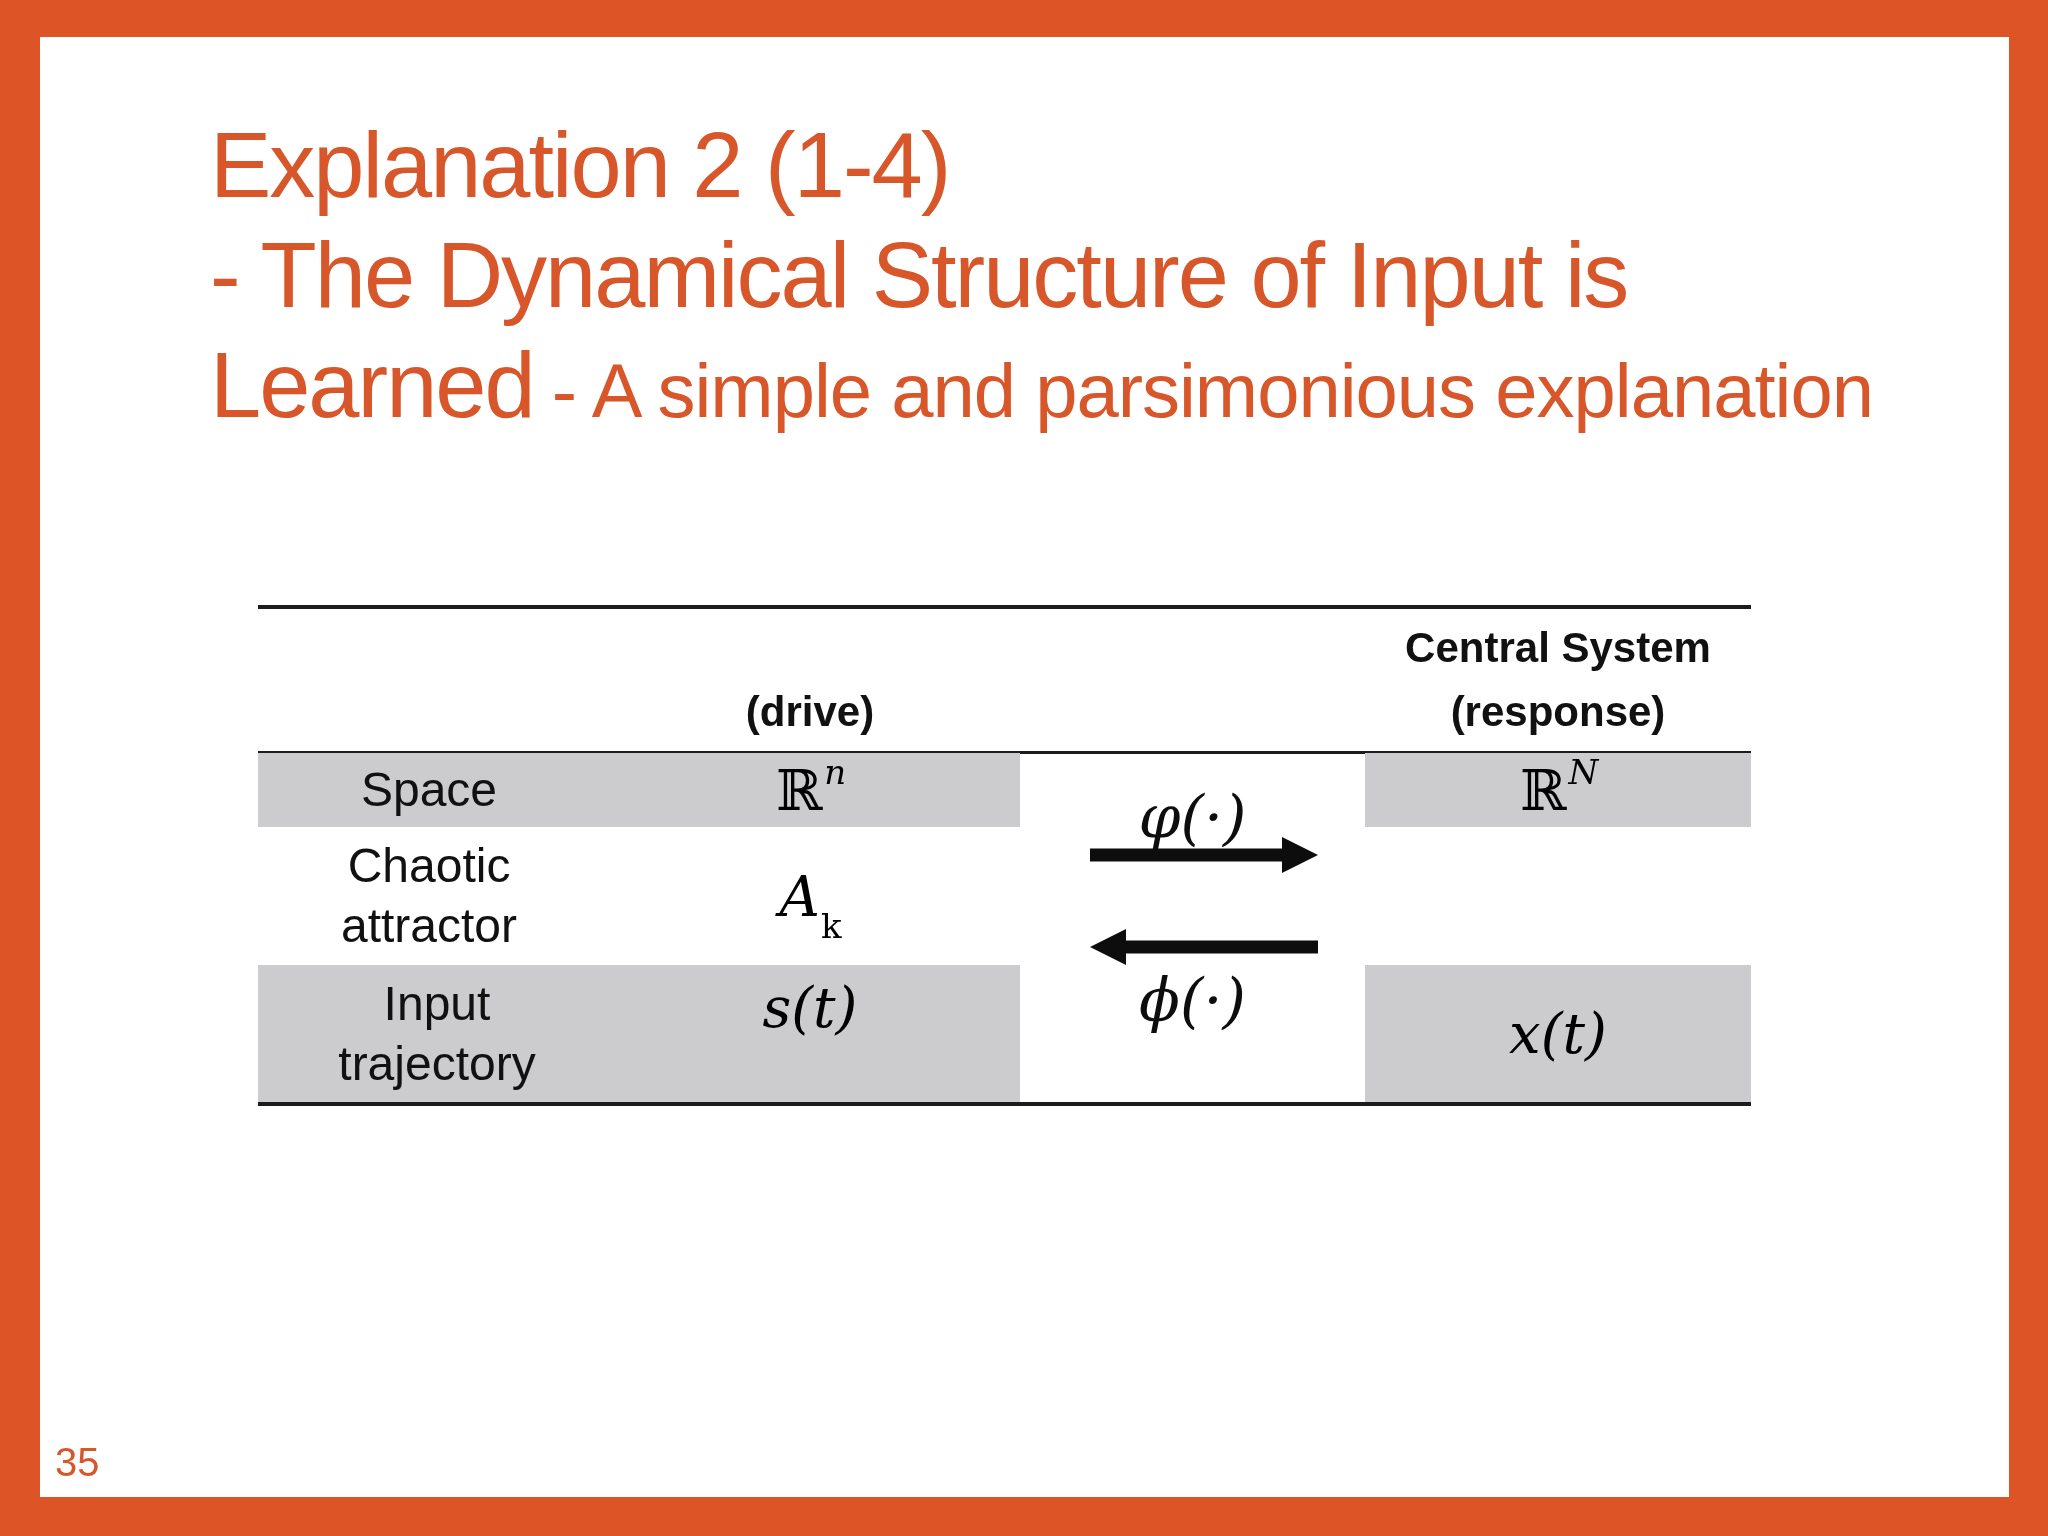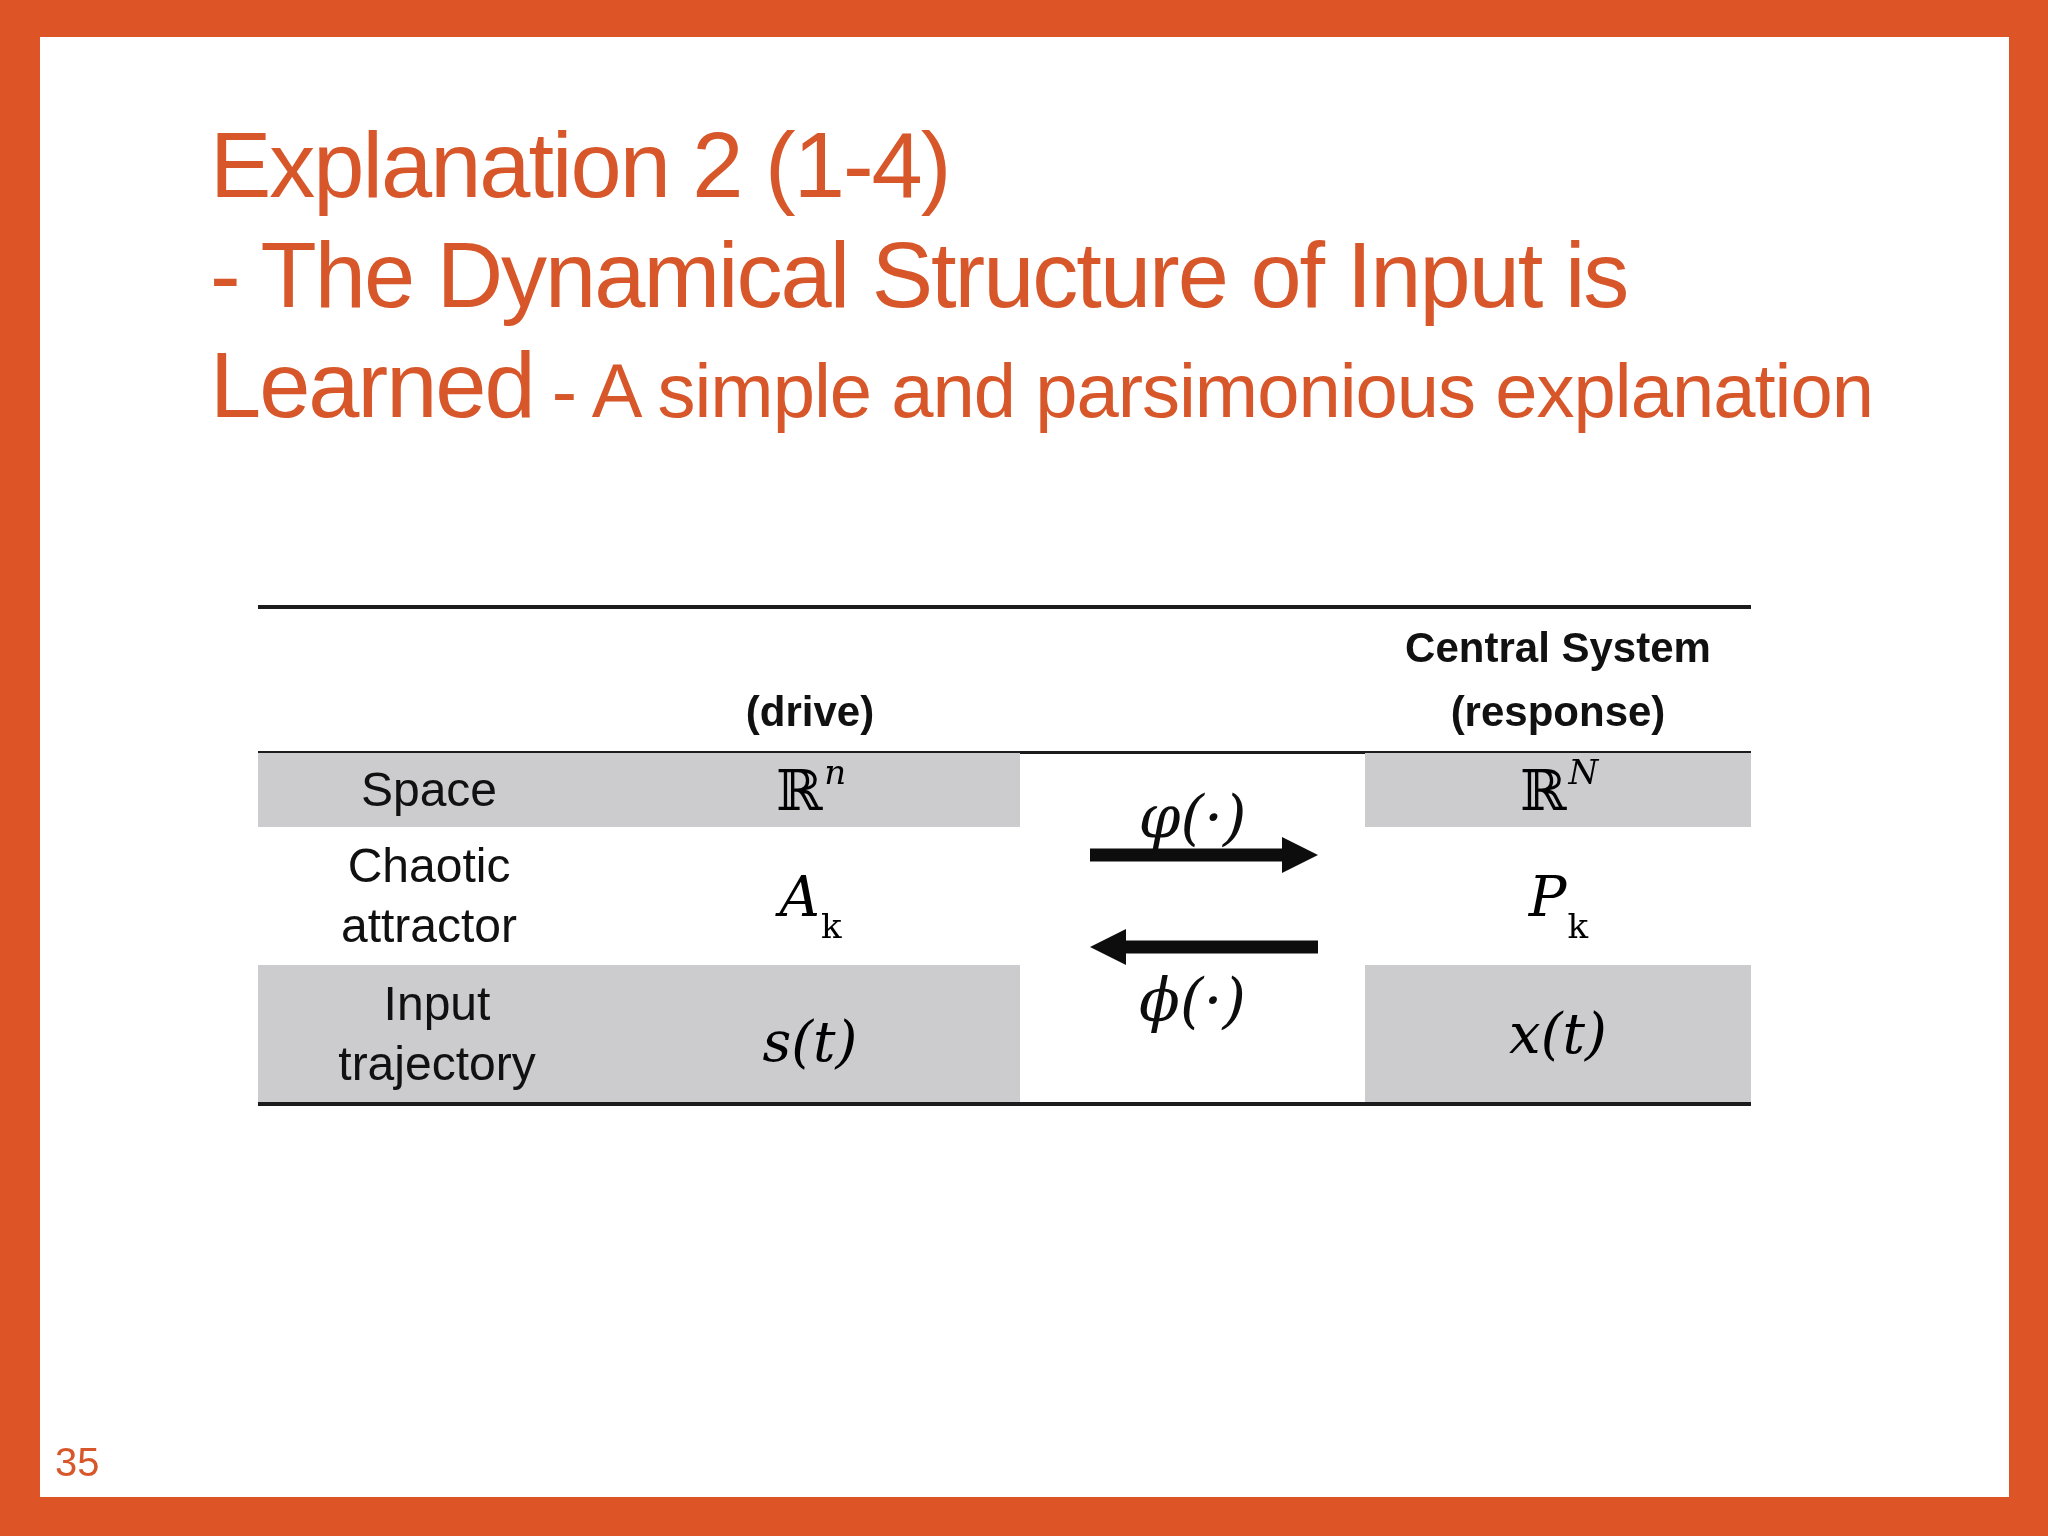"Pk" div.cell { html: <div> <span><span>P</span><sub>k</sub></span> </div> -> none }
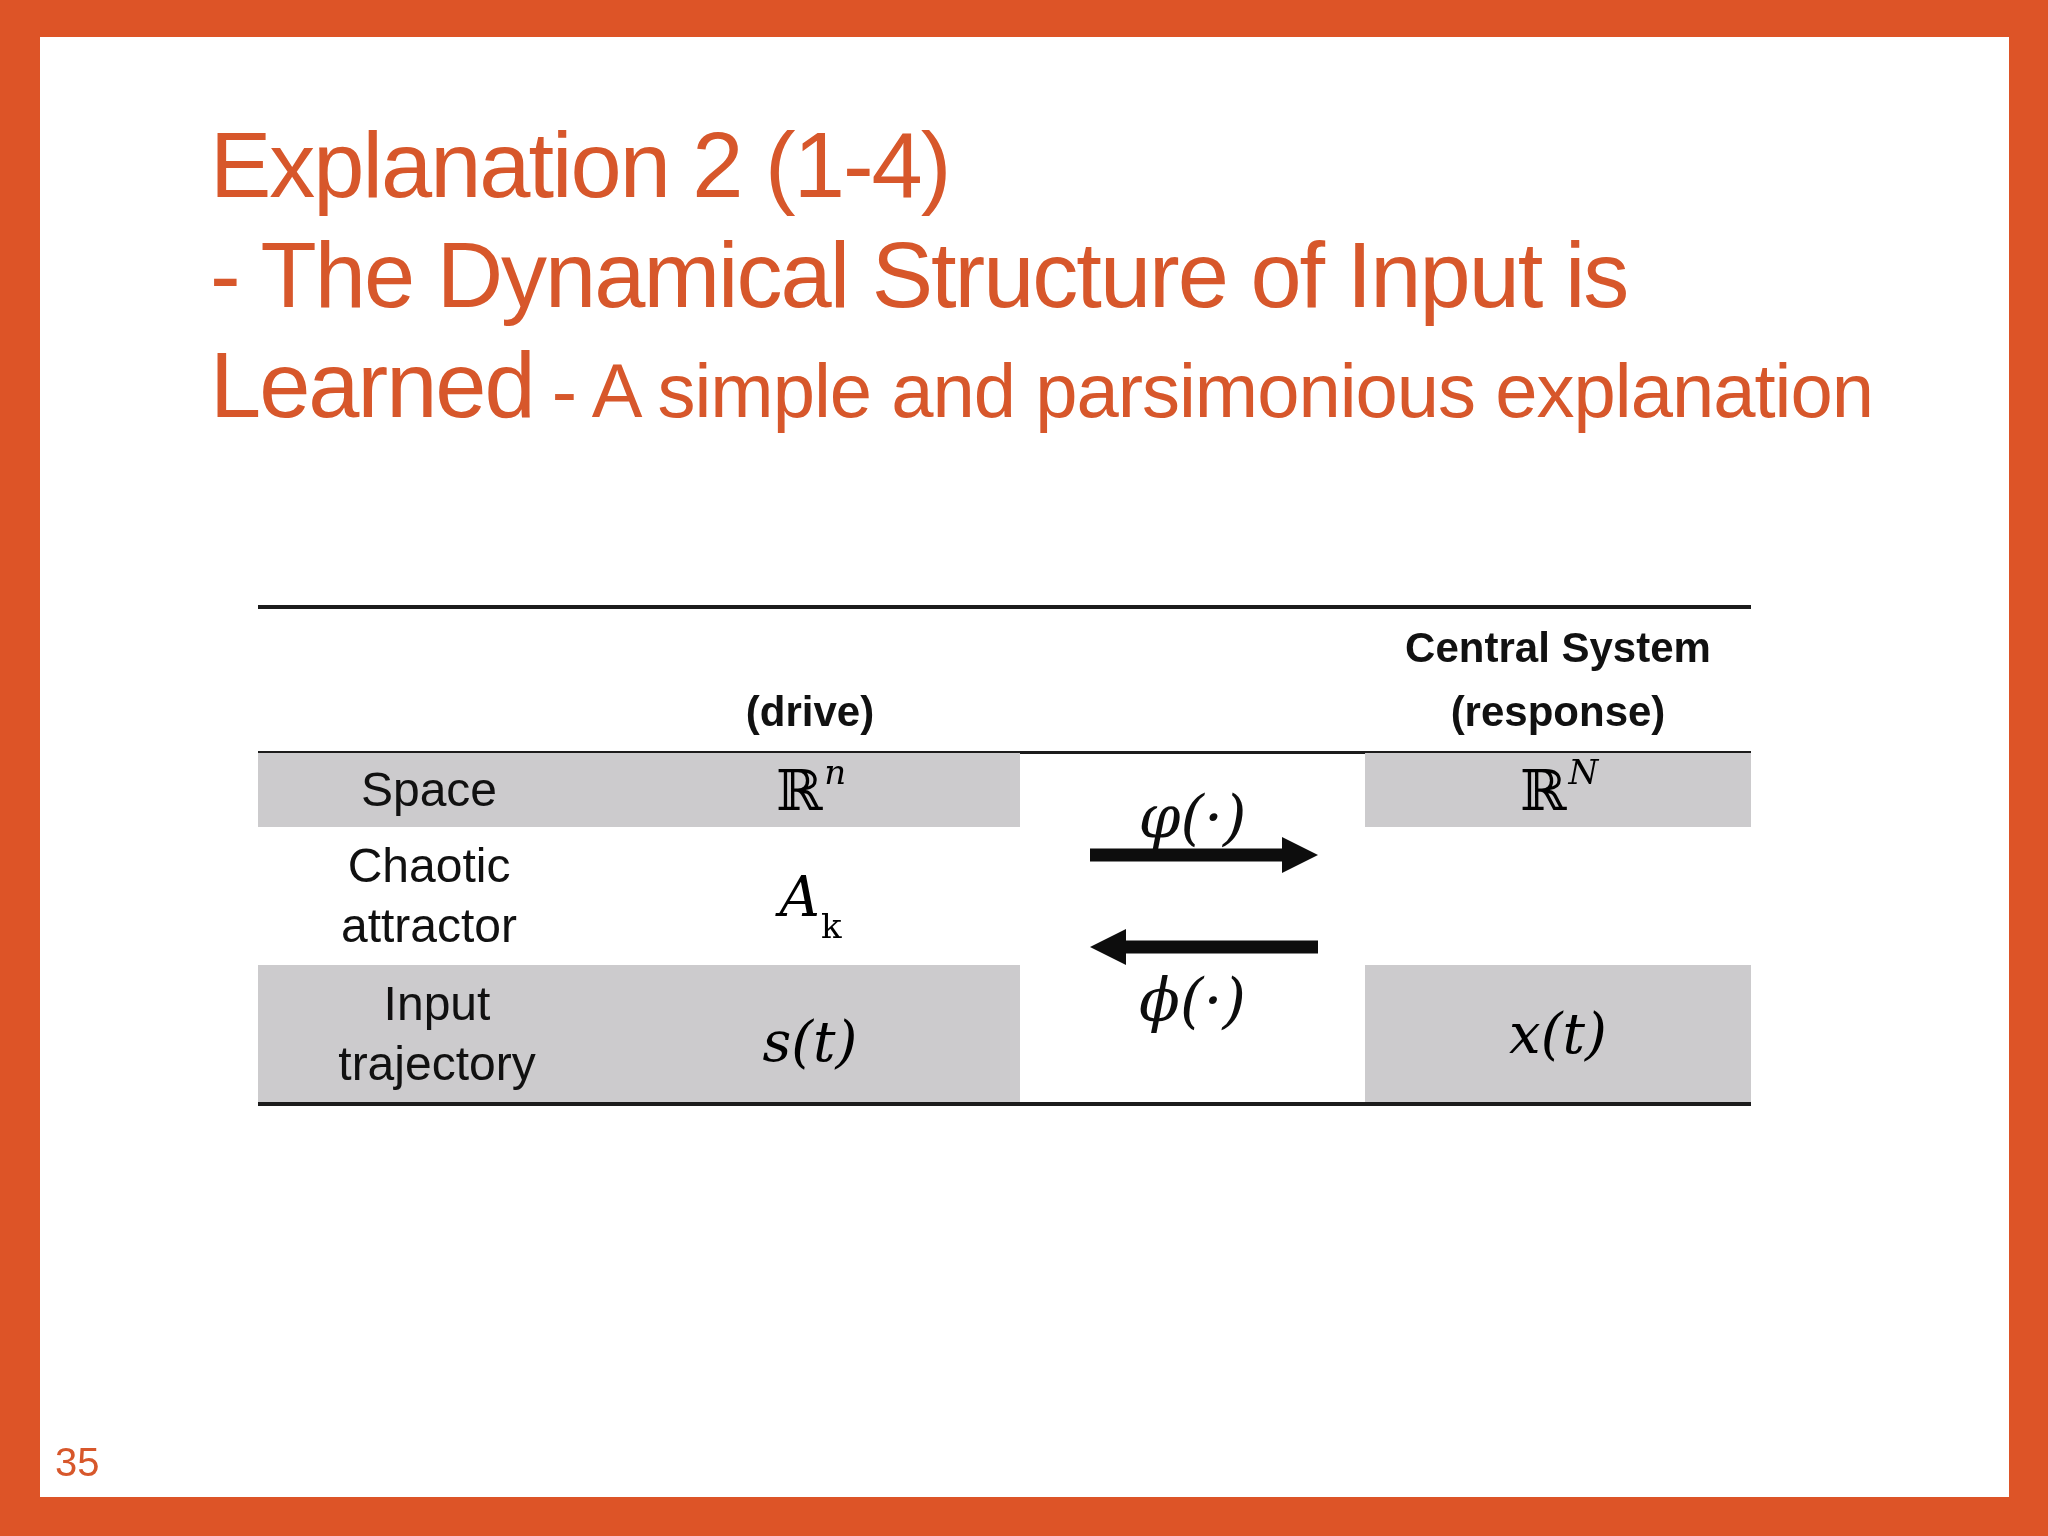"s(t)" .m-ext-r3 { align-items: flex-end -> none; top: 368px -> 352px }
